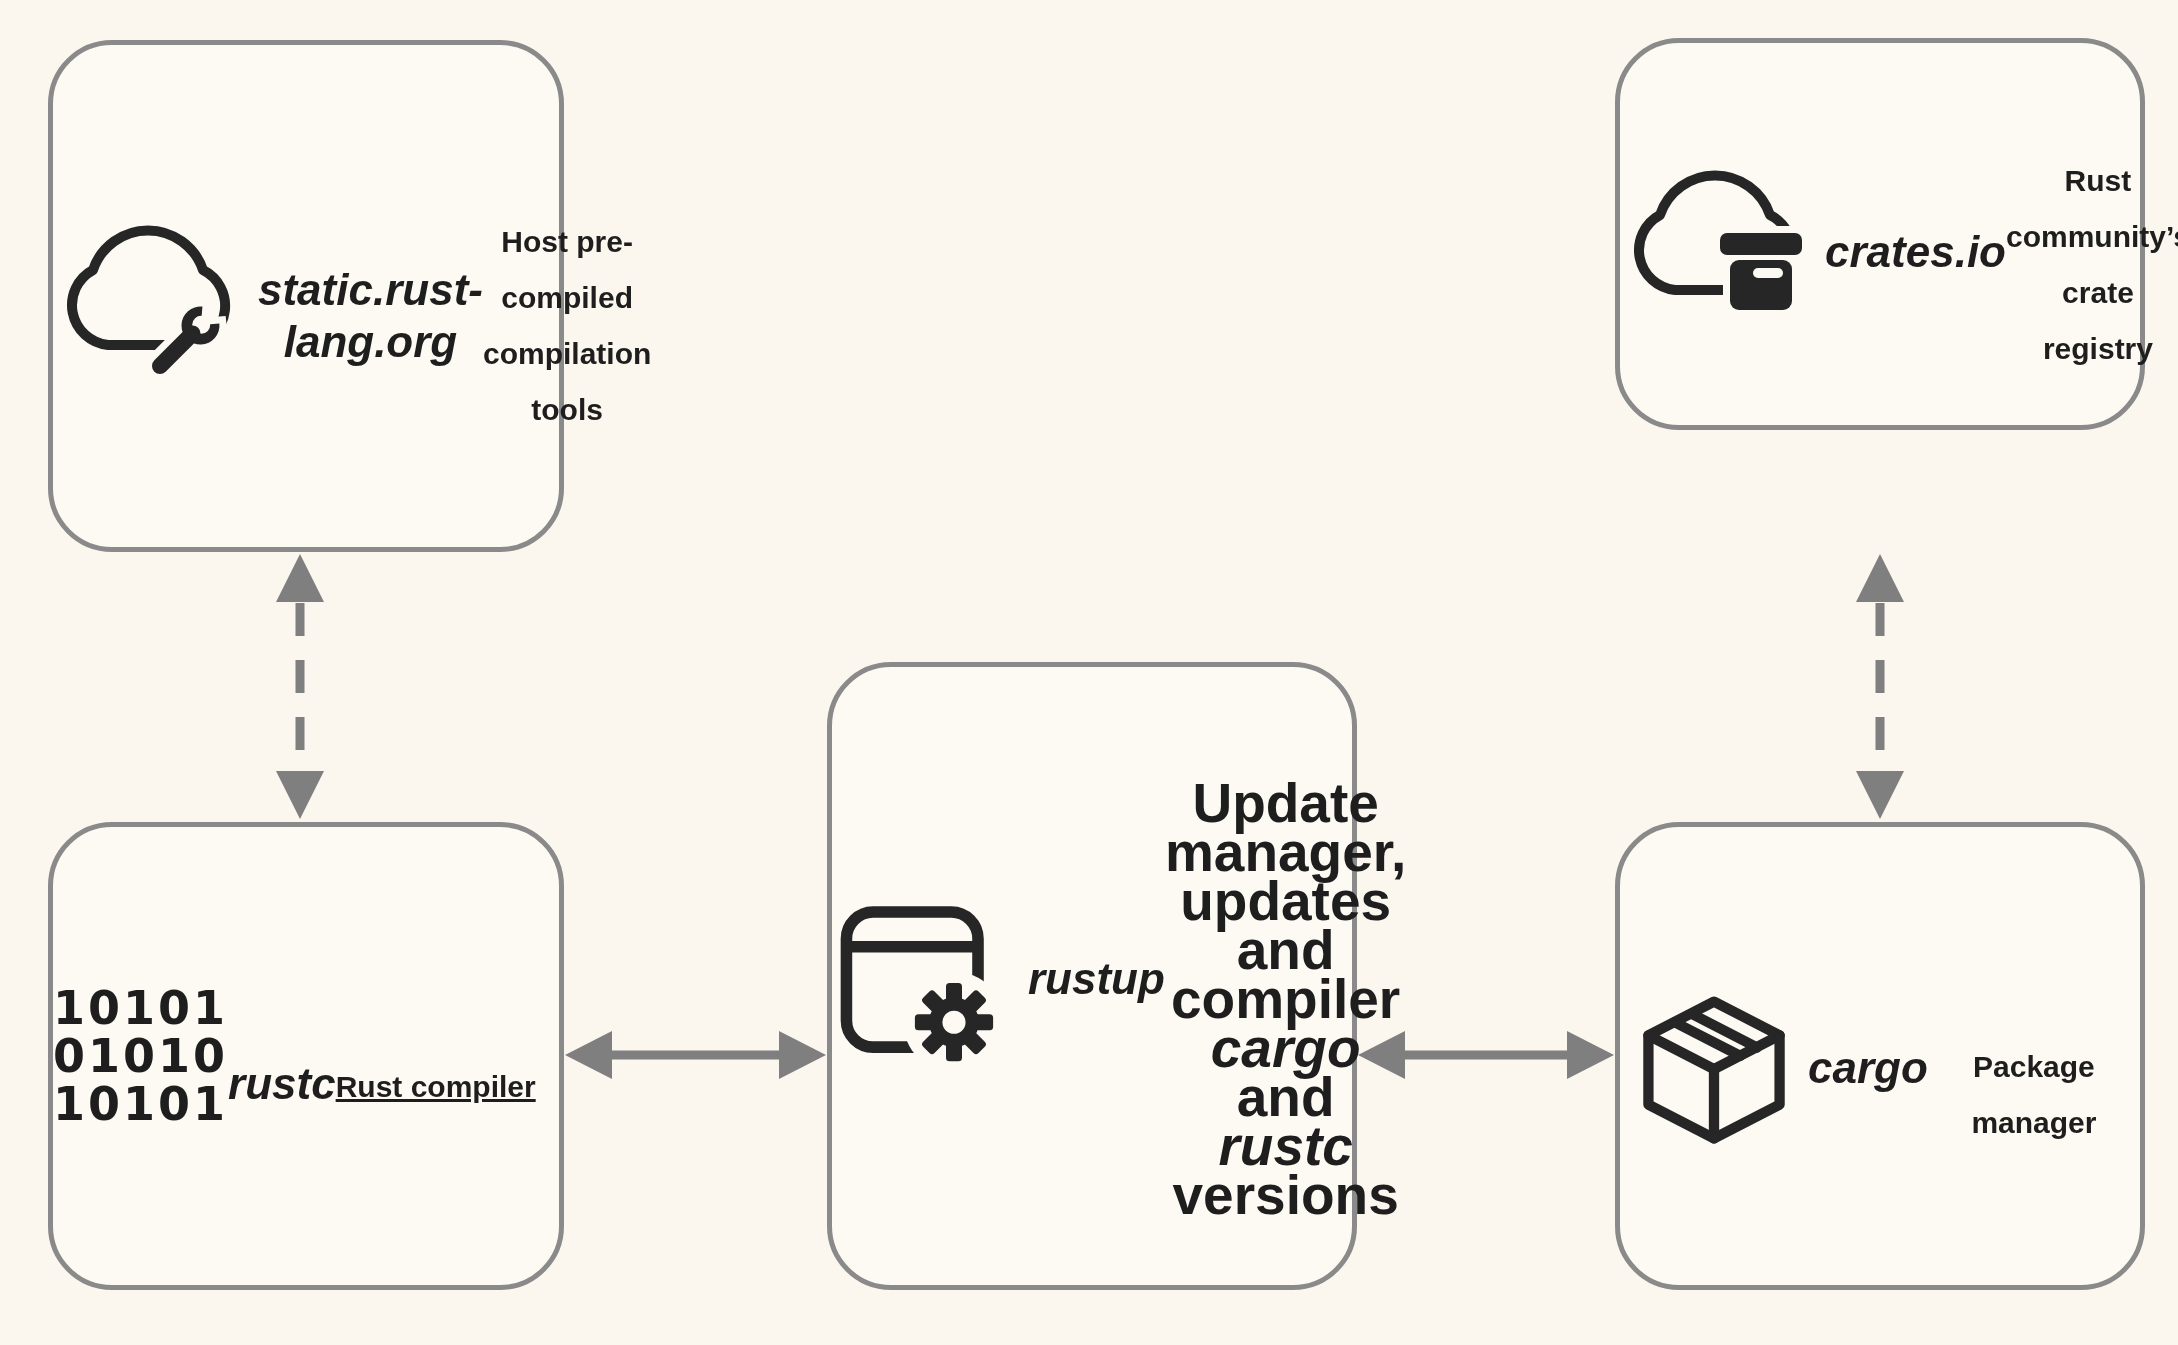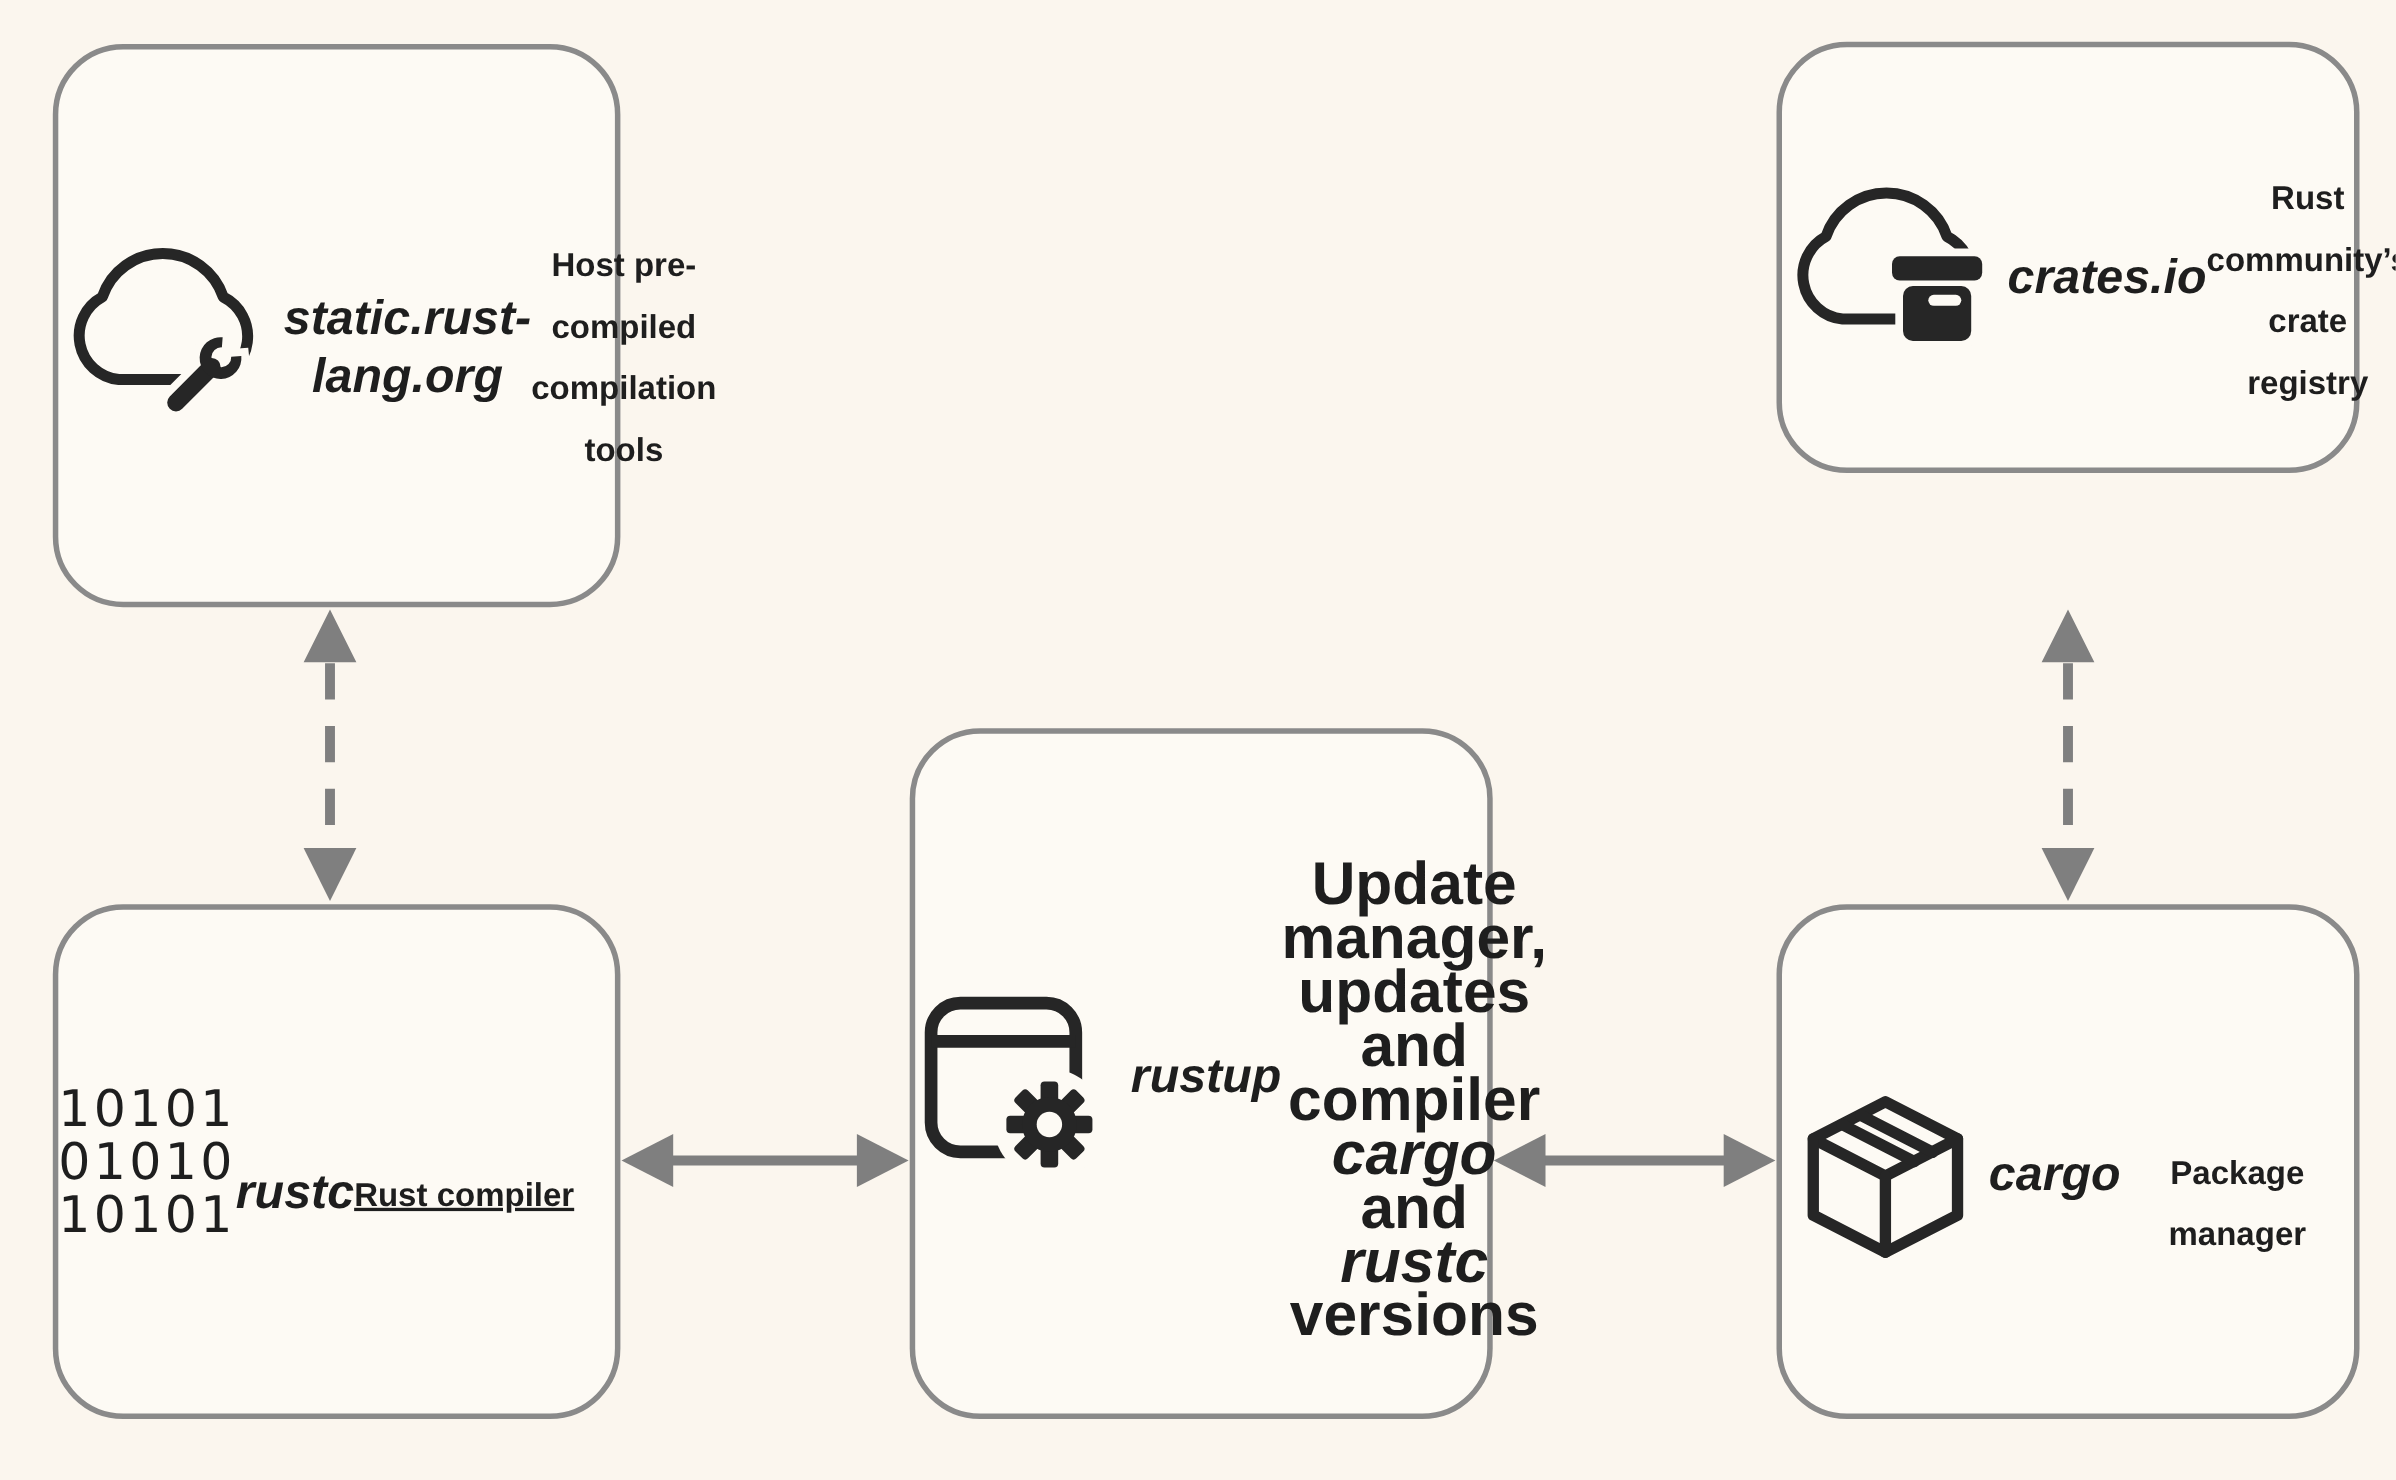"10101" .node-bl .binary { font-weight: 400 -> 700 }
